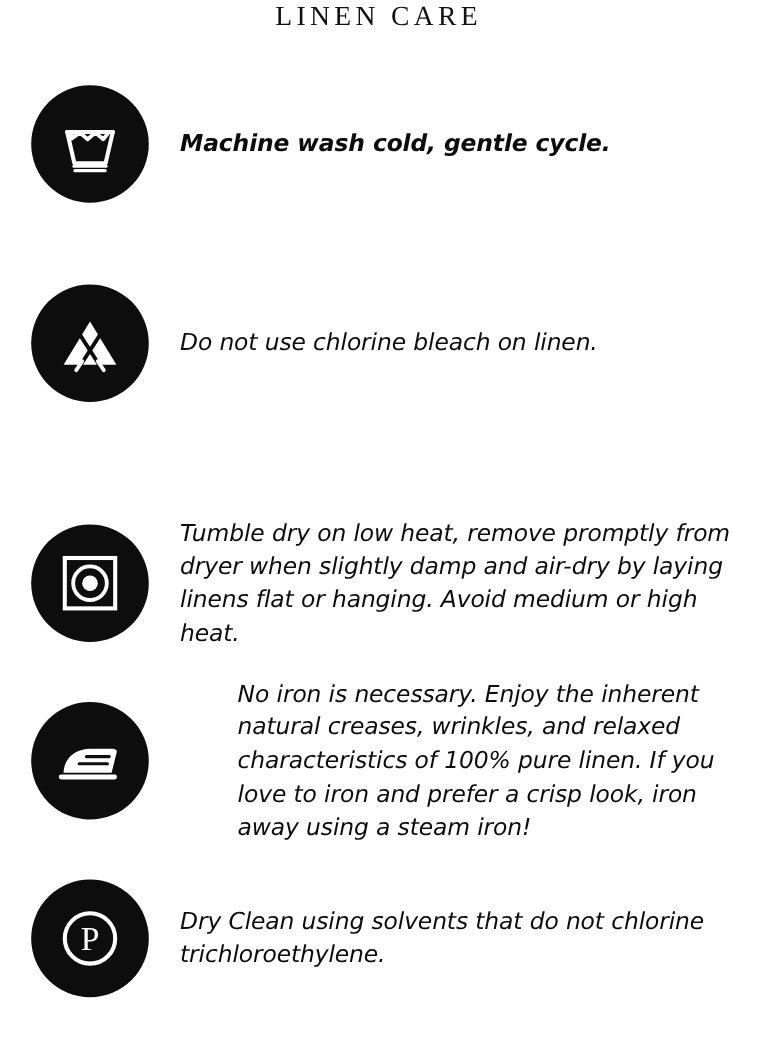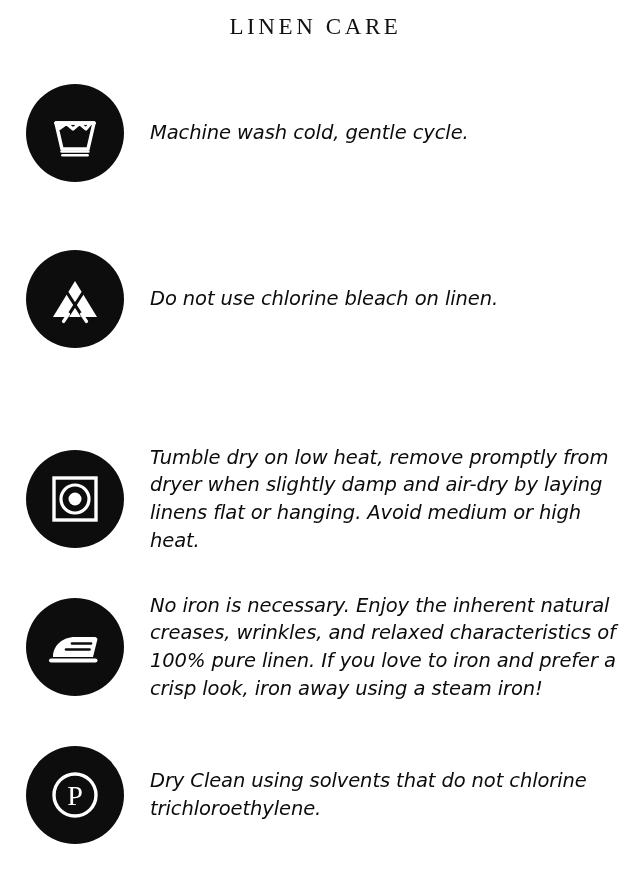"LINEN CARE" .title { padding-top: 14px -> 1px }
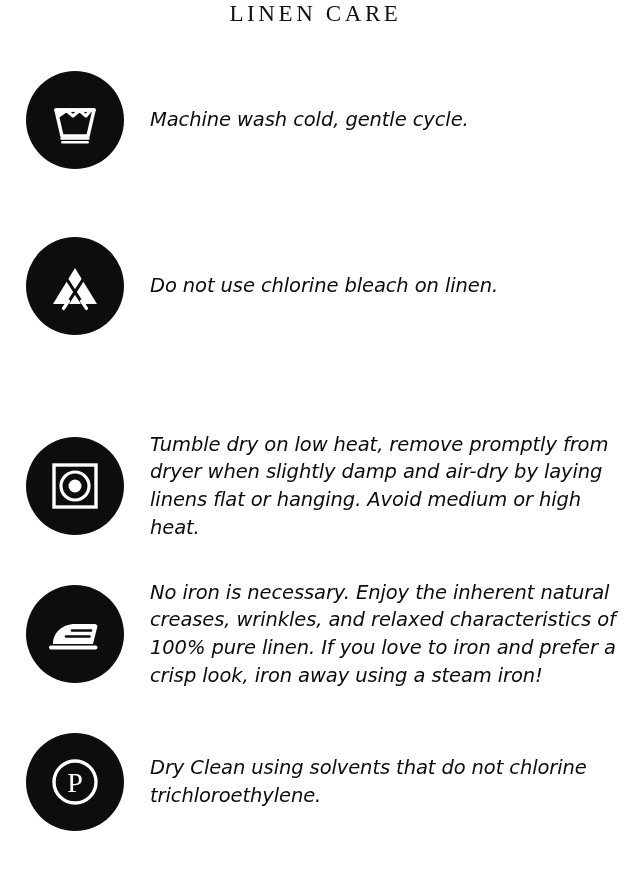"Machine wash cold, gentle cycle." .row-0 { font-weight: none -> bold }
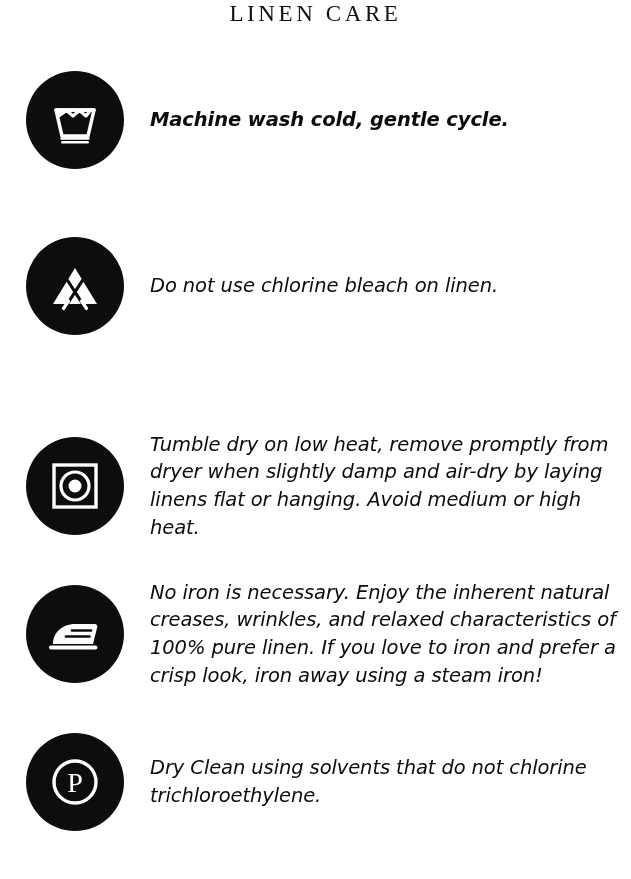"No iron is necessary. Enjoy" .row-3 .text-cell { margin-left: none -> 48px }
